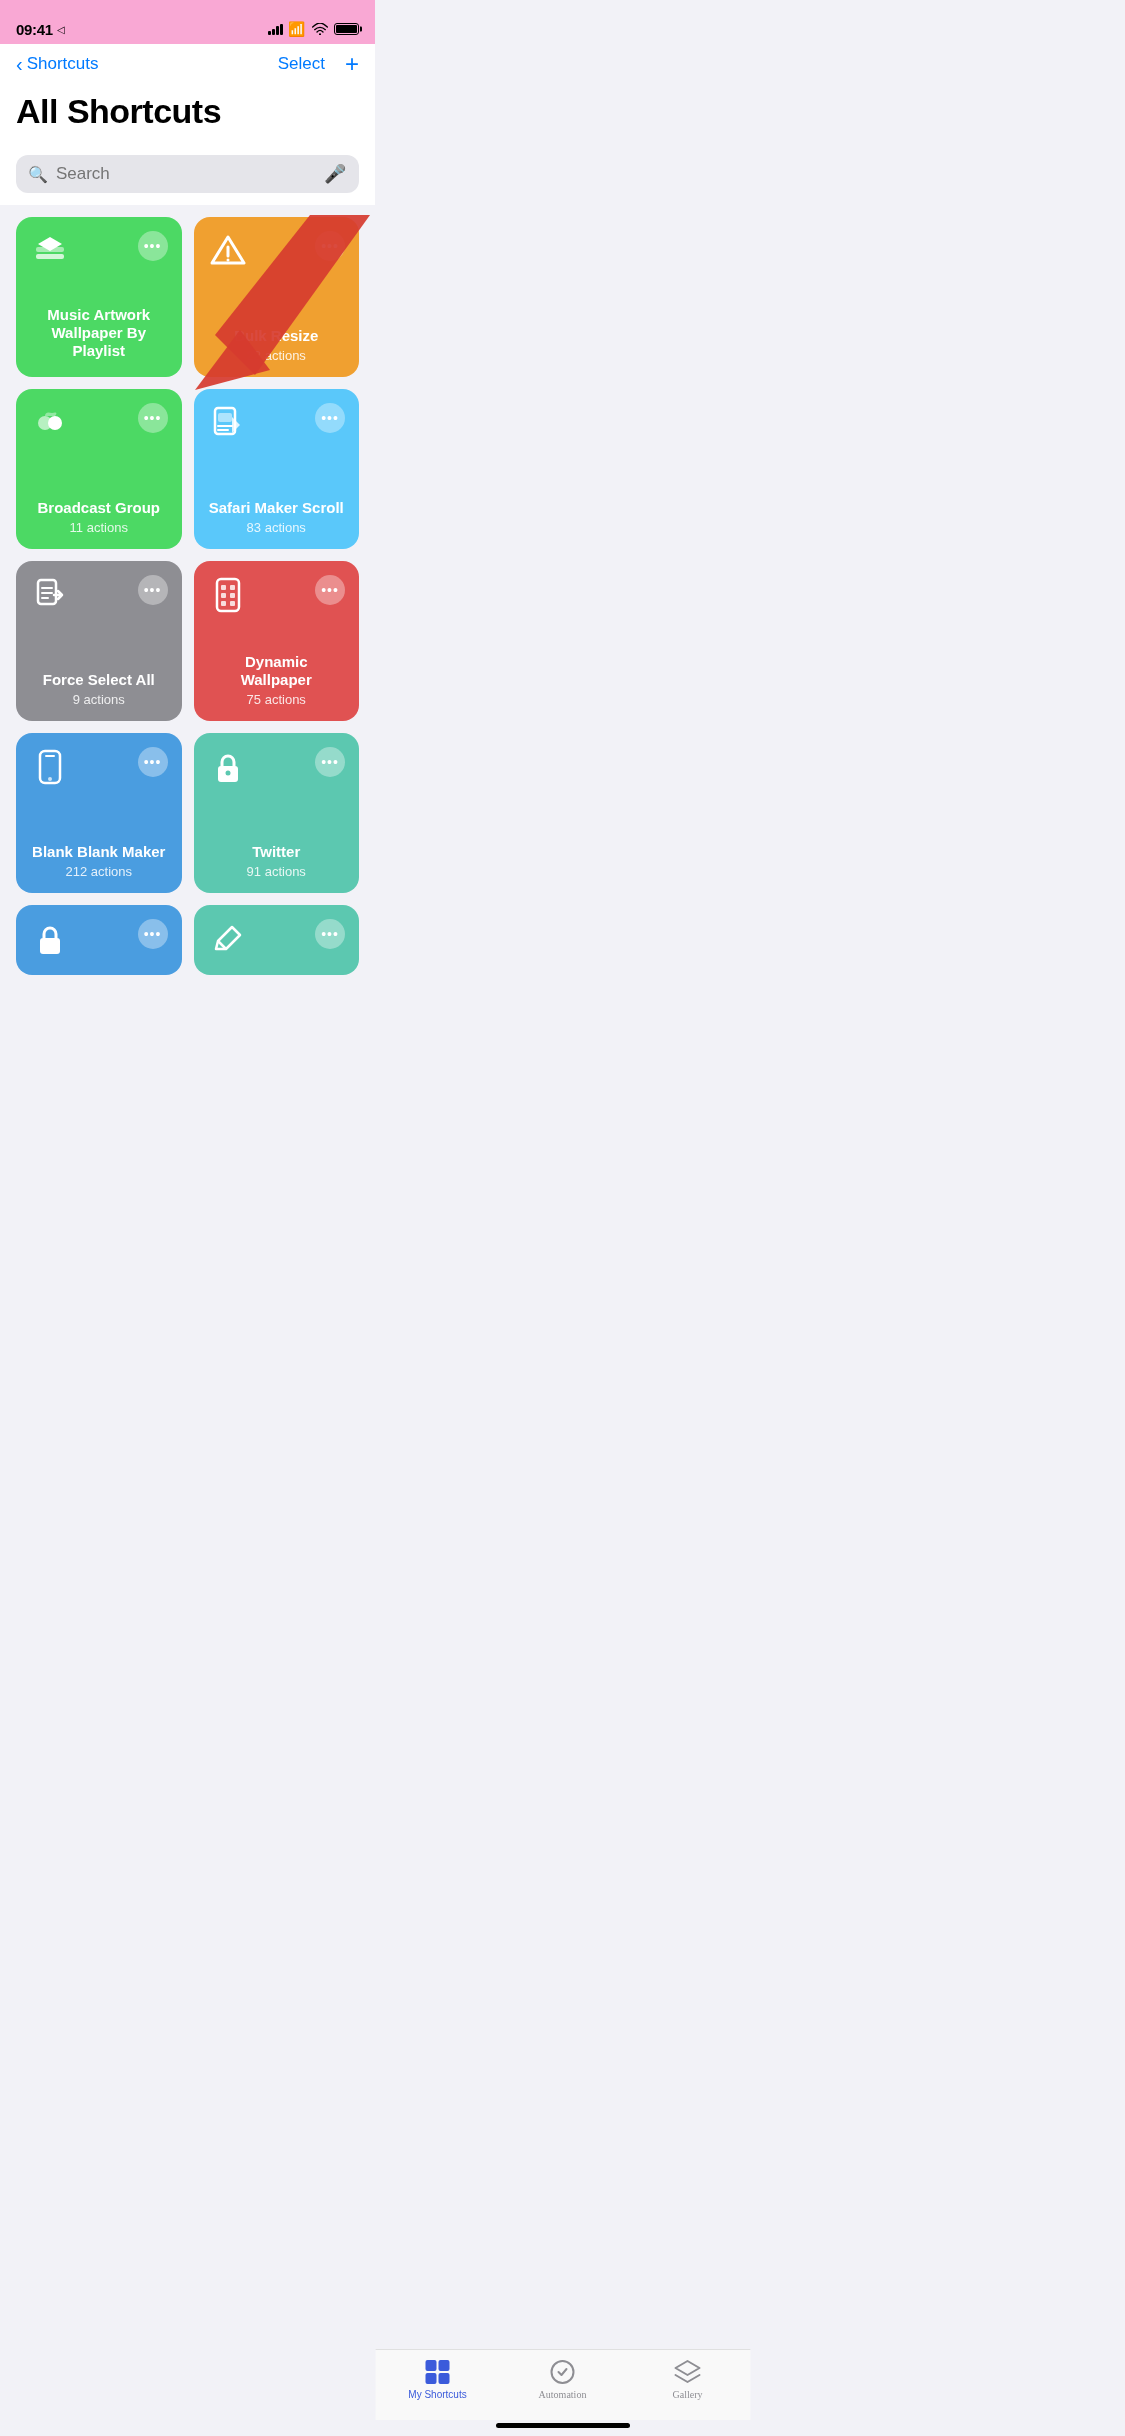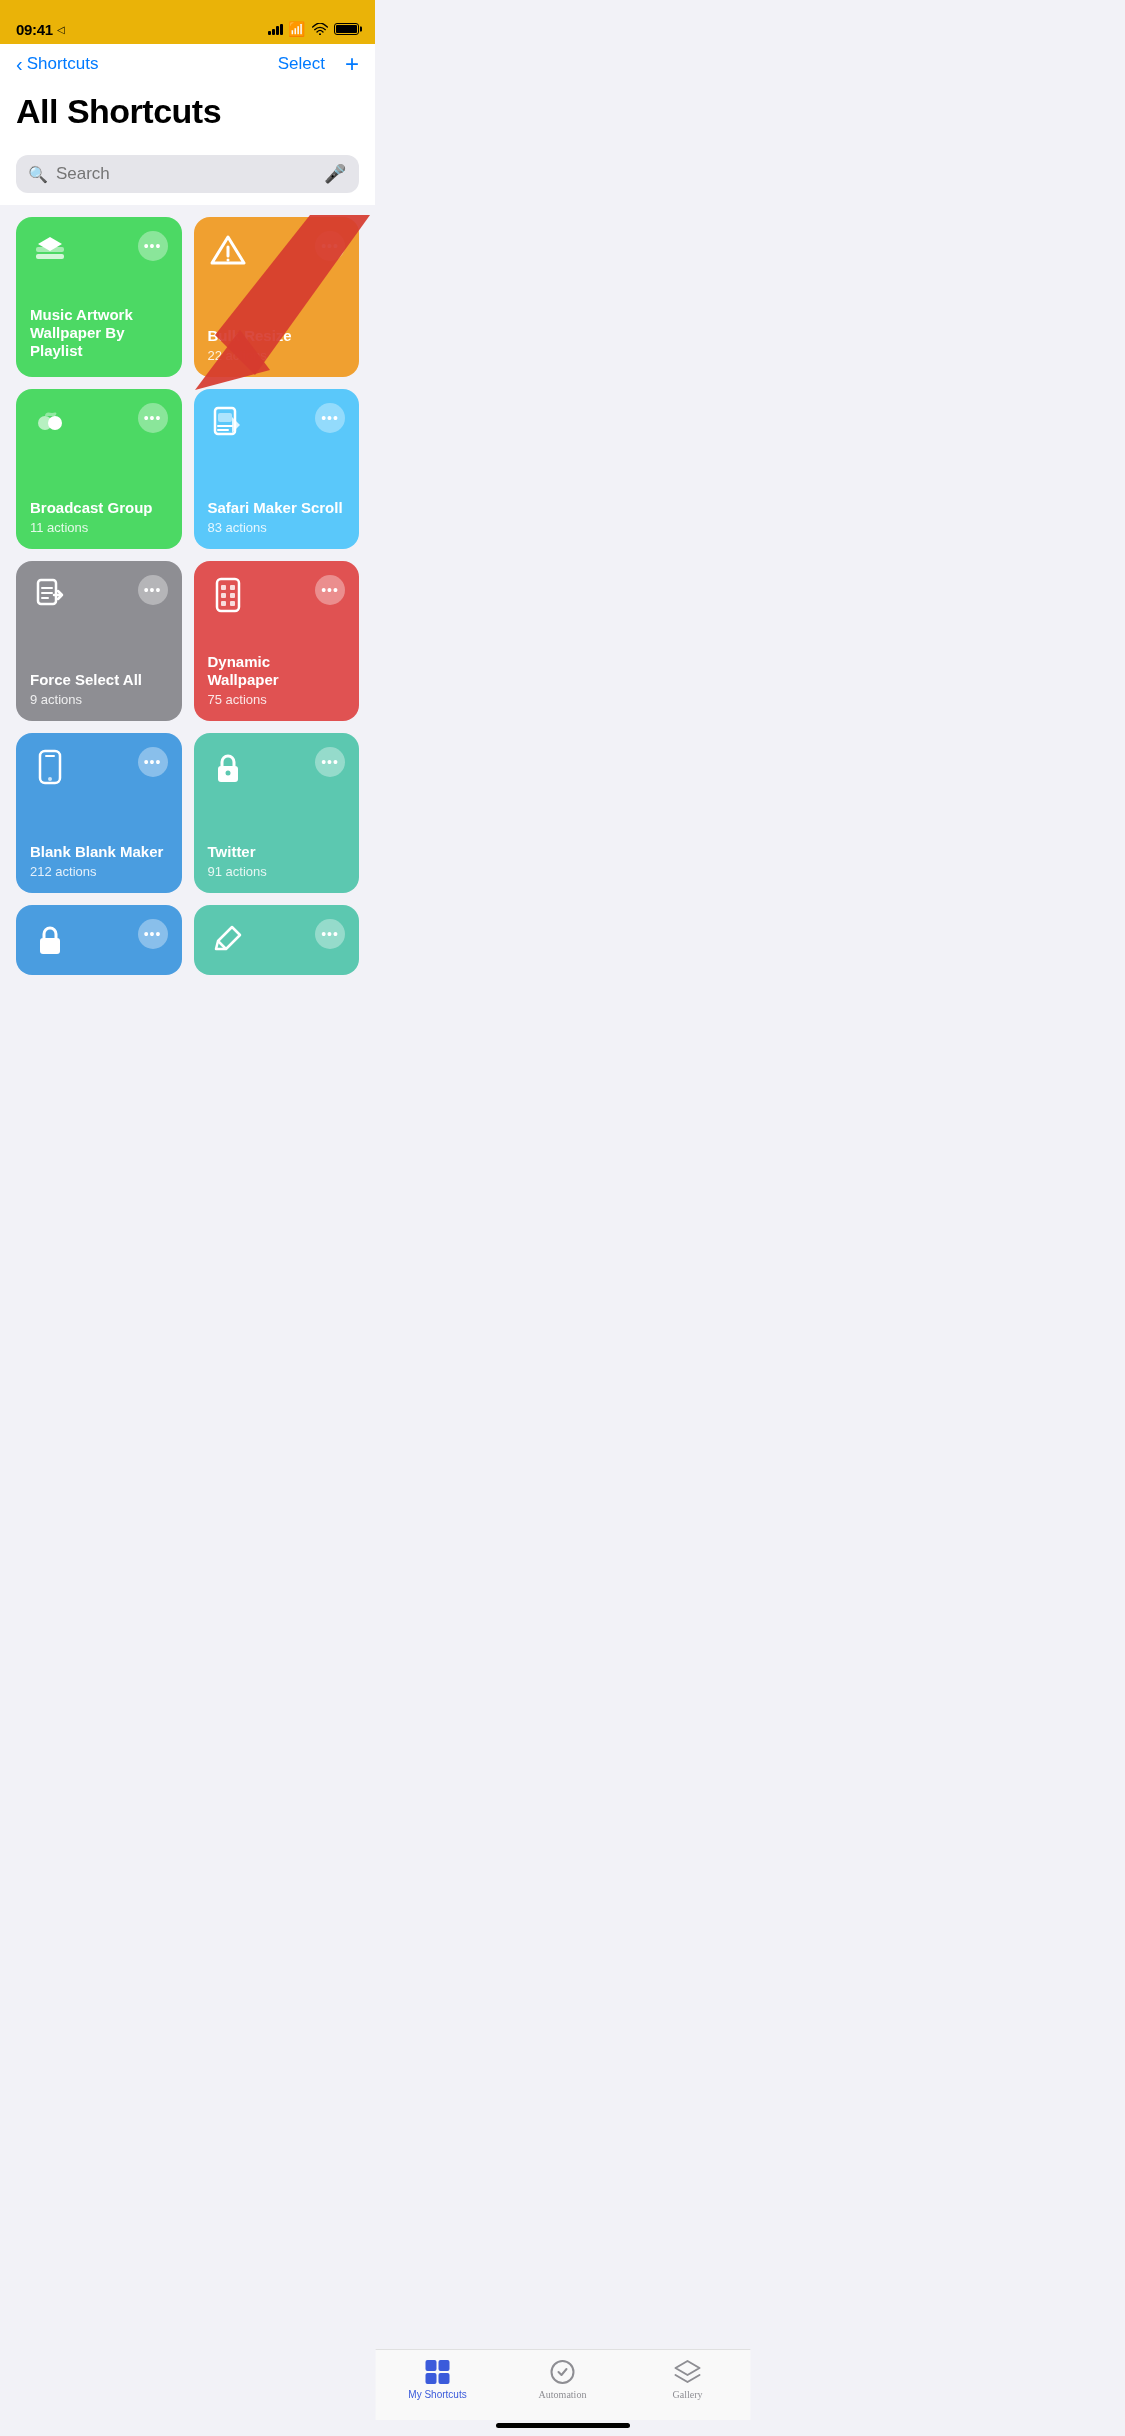"09:41" .status-bar { background: #eab308 -> #f9a8d4 }
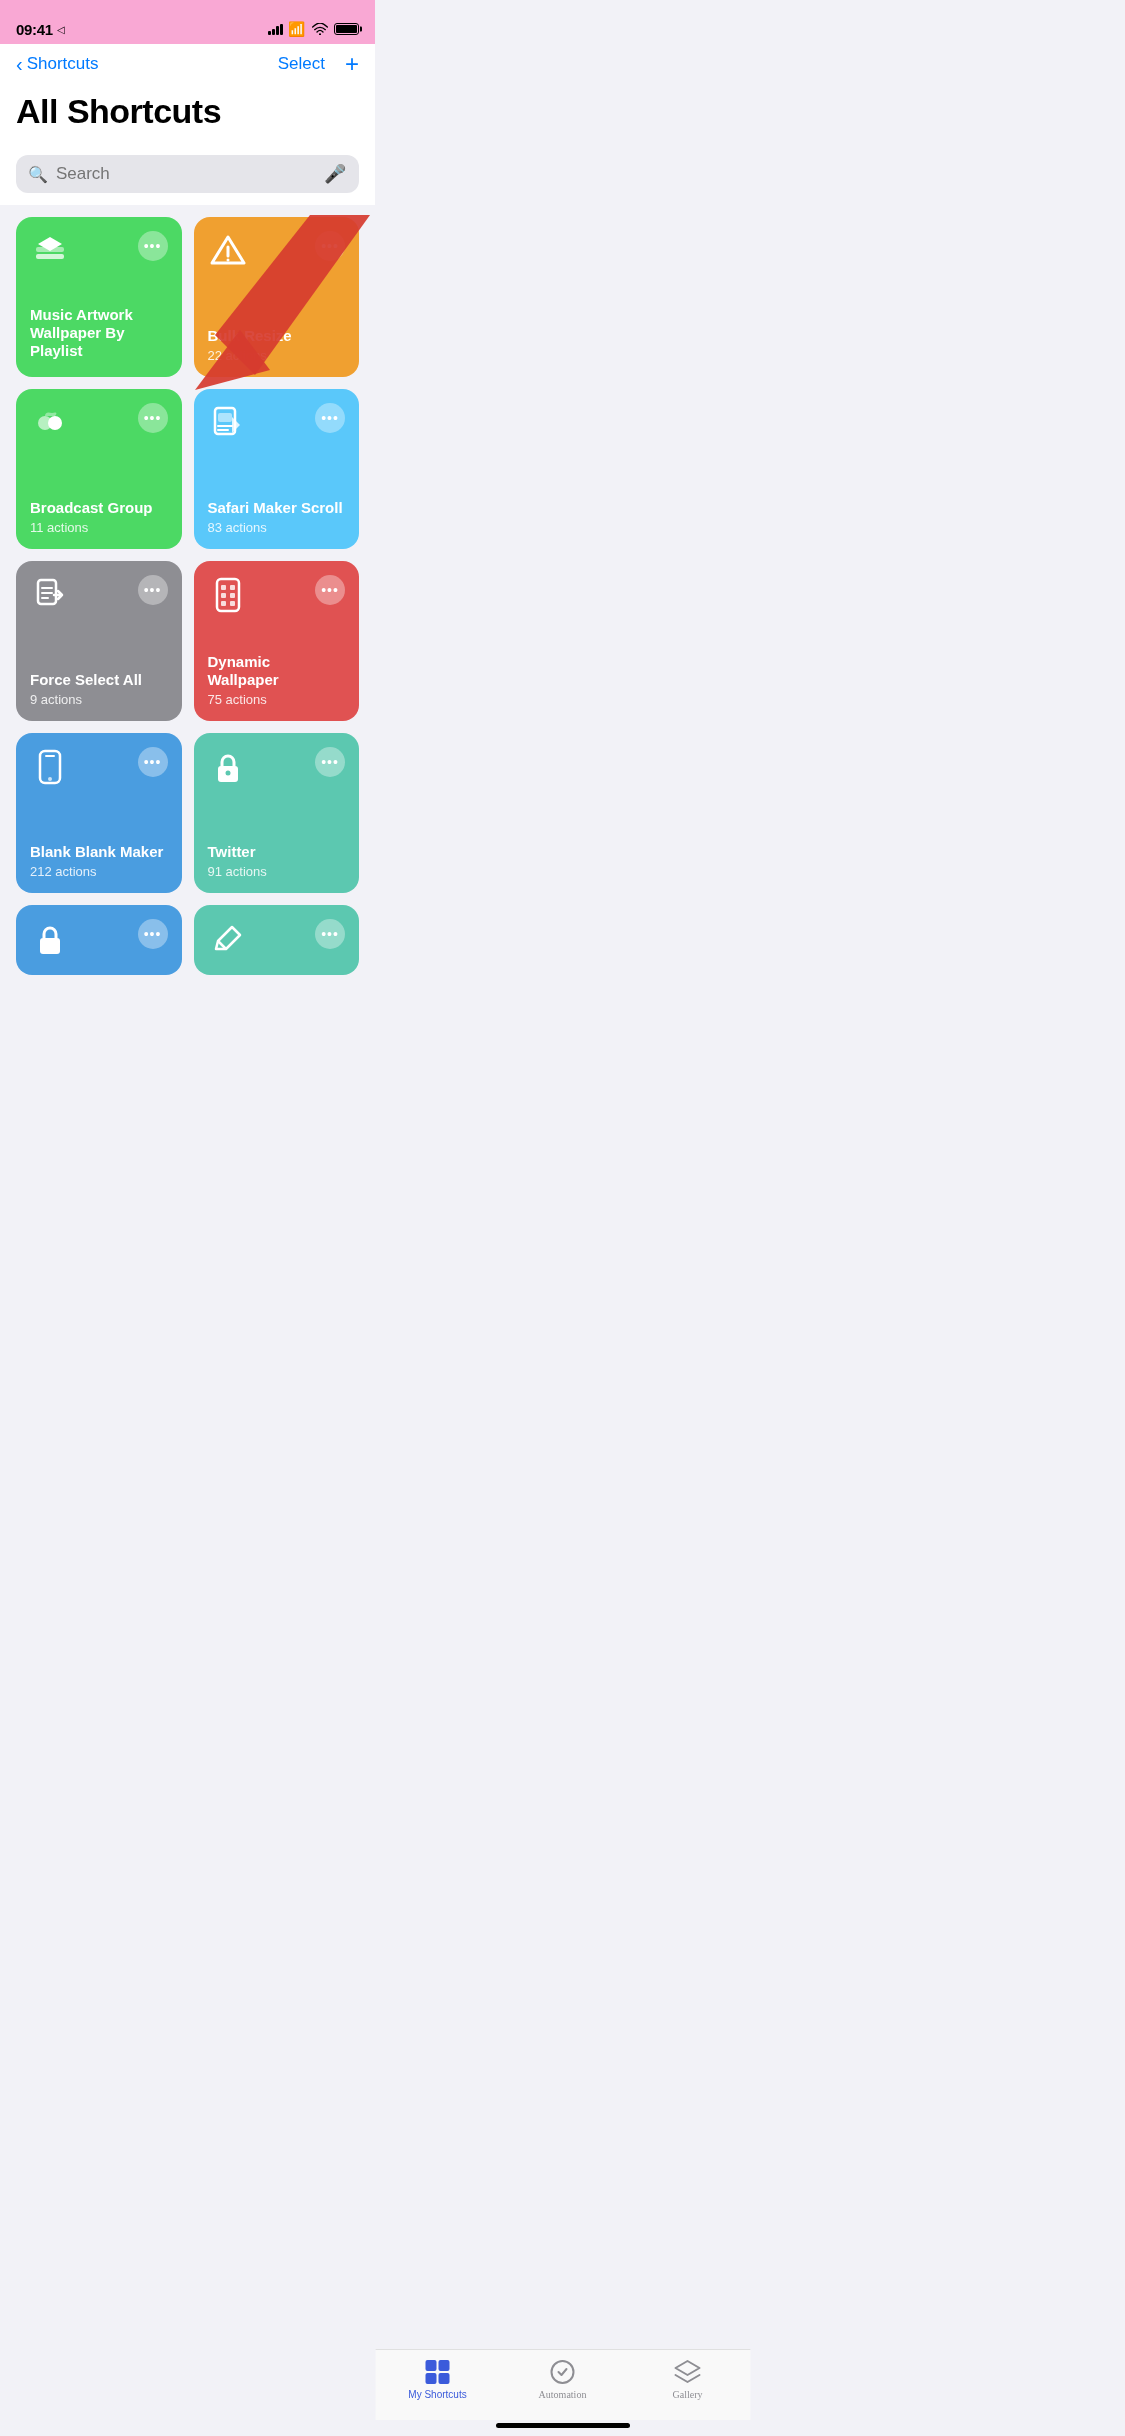"Music Artwork Wallpaper By Playlist" .card-bottom { text-align: none -> center }
